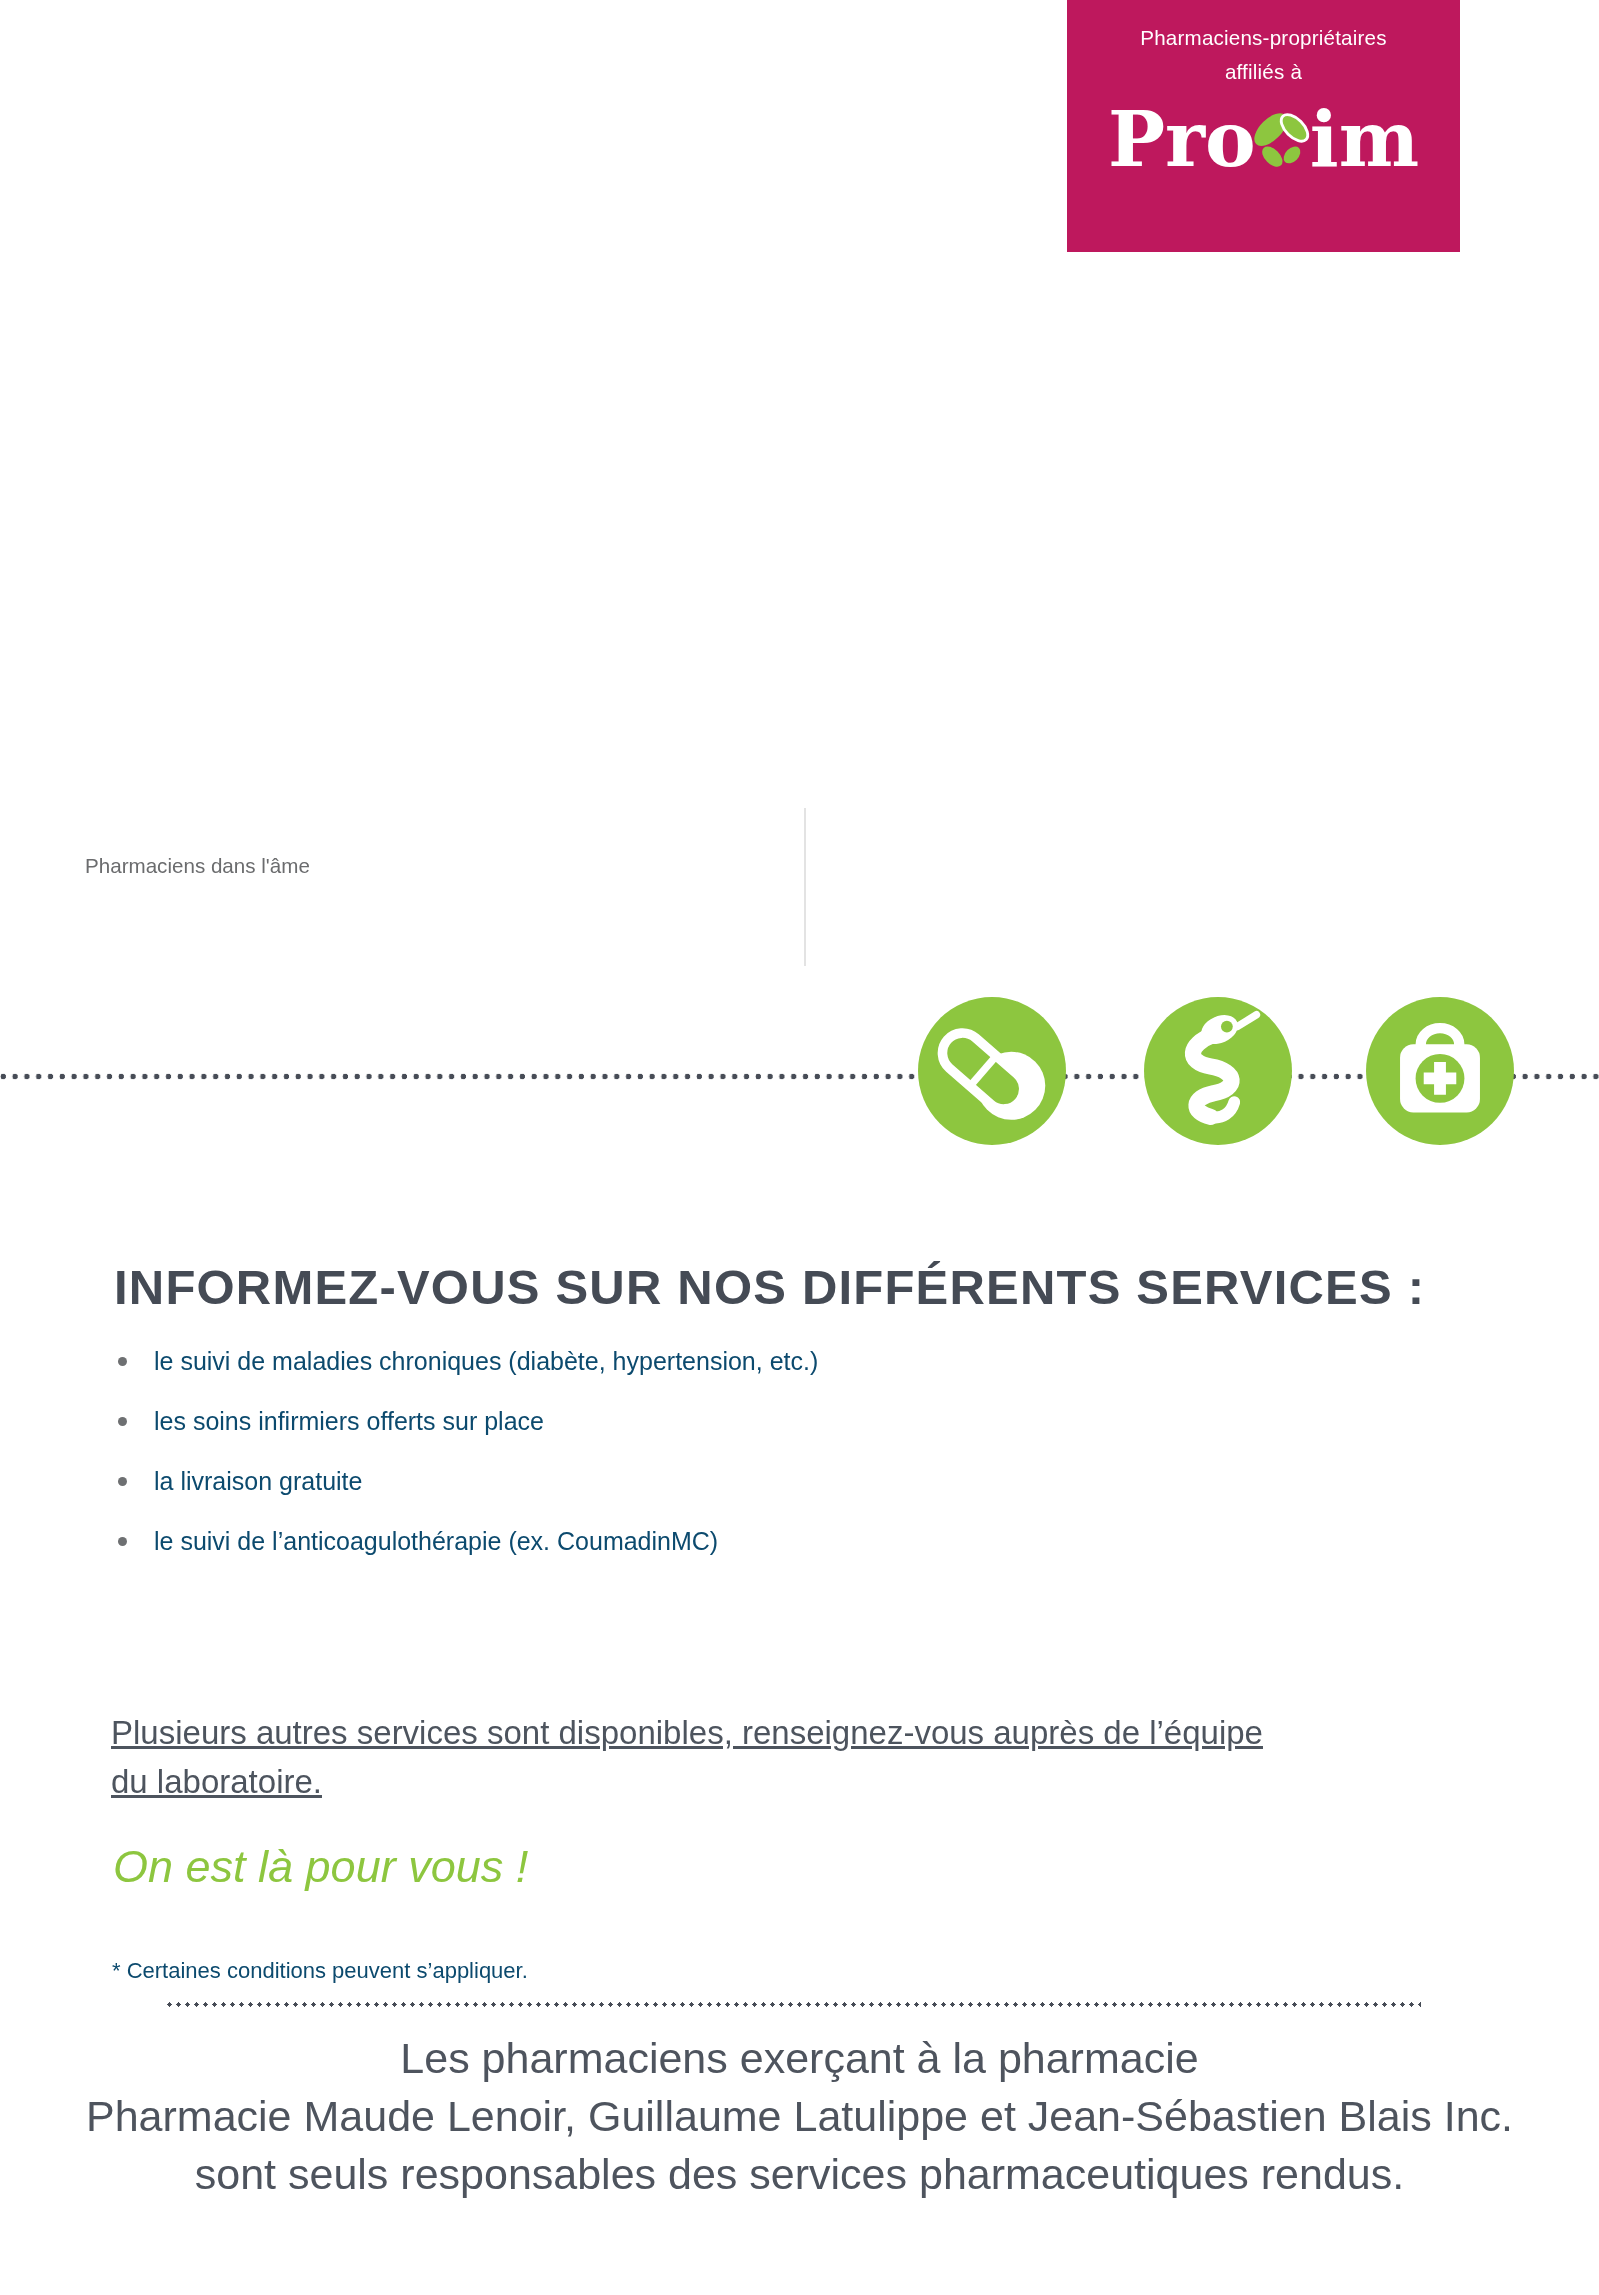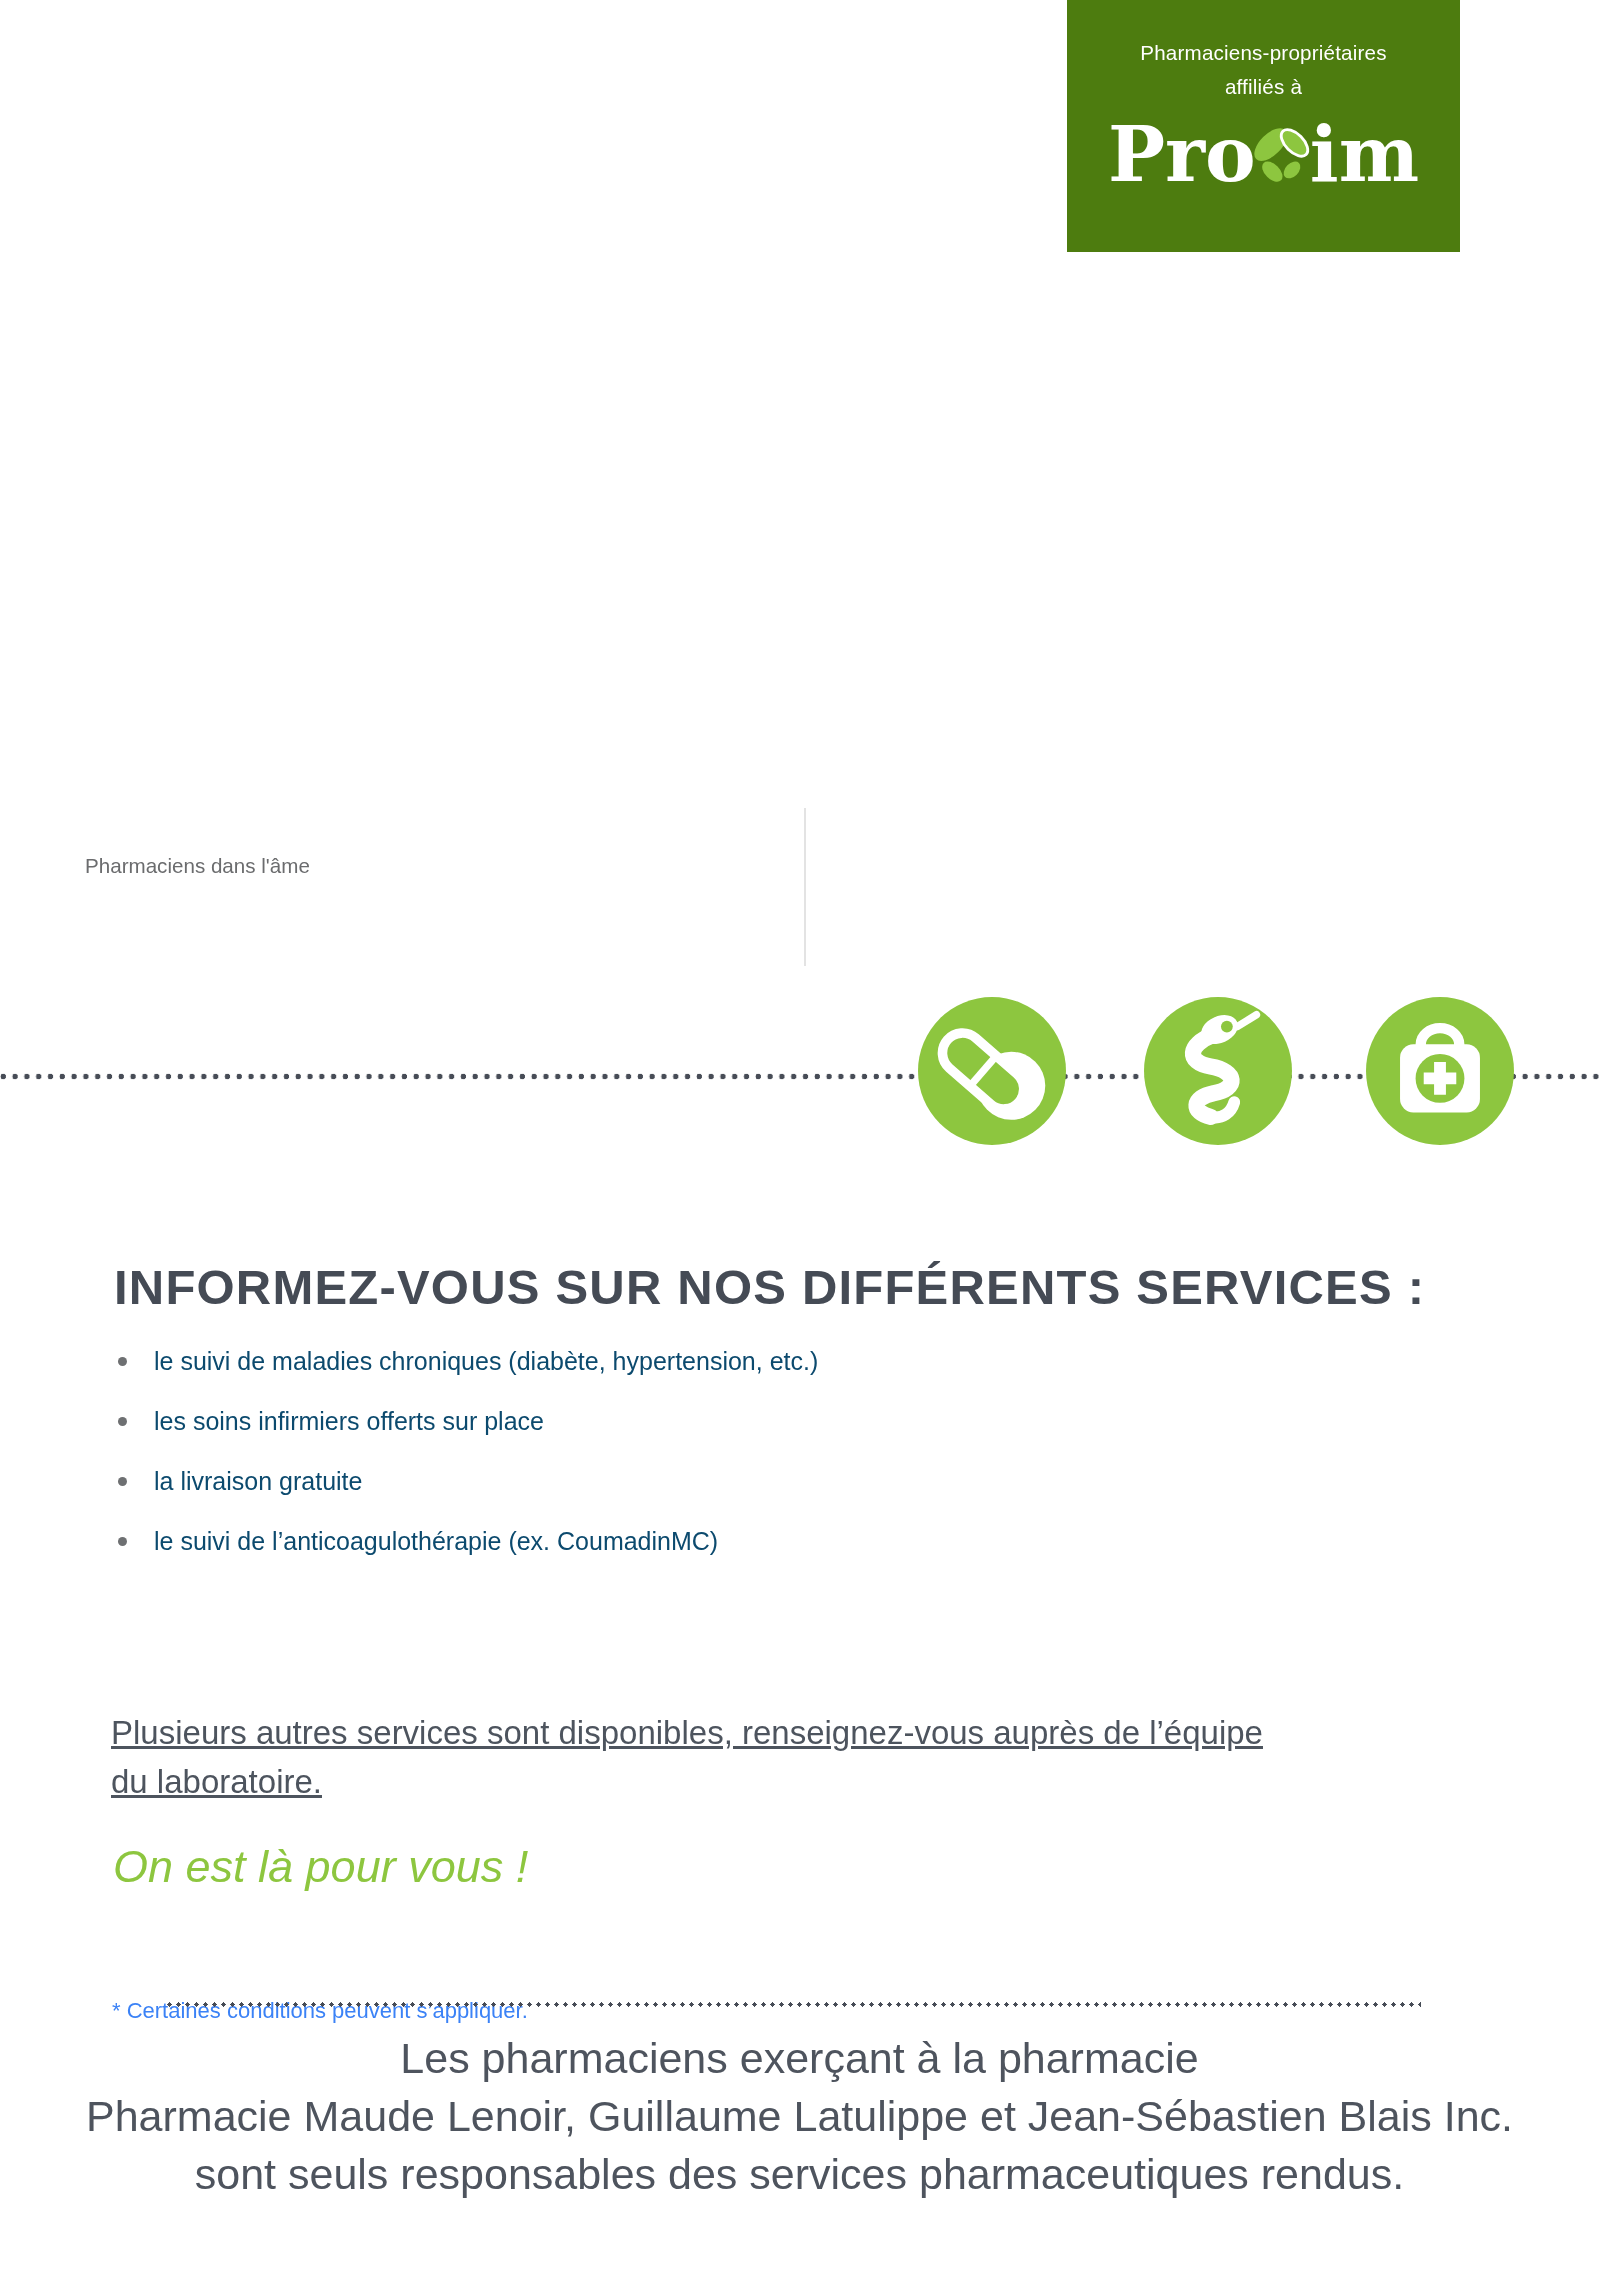"Pharmaciens-propriétaires" .affil { background: #4d7c0f -> #be185d; padding-top: 36px -> 21px }
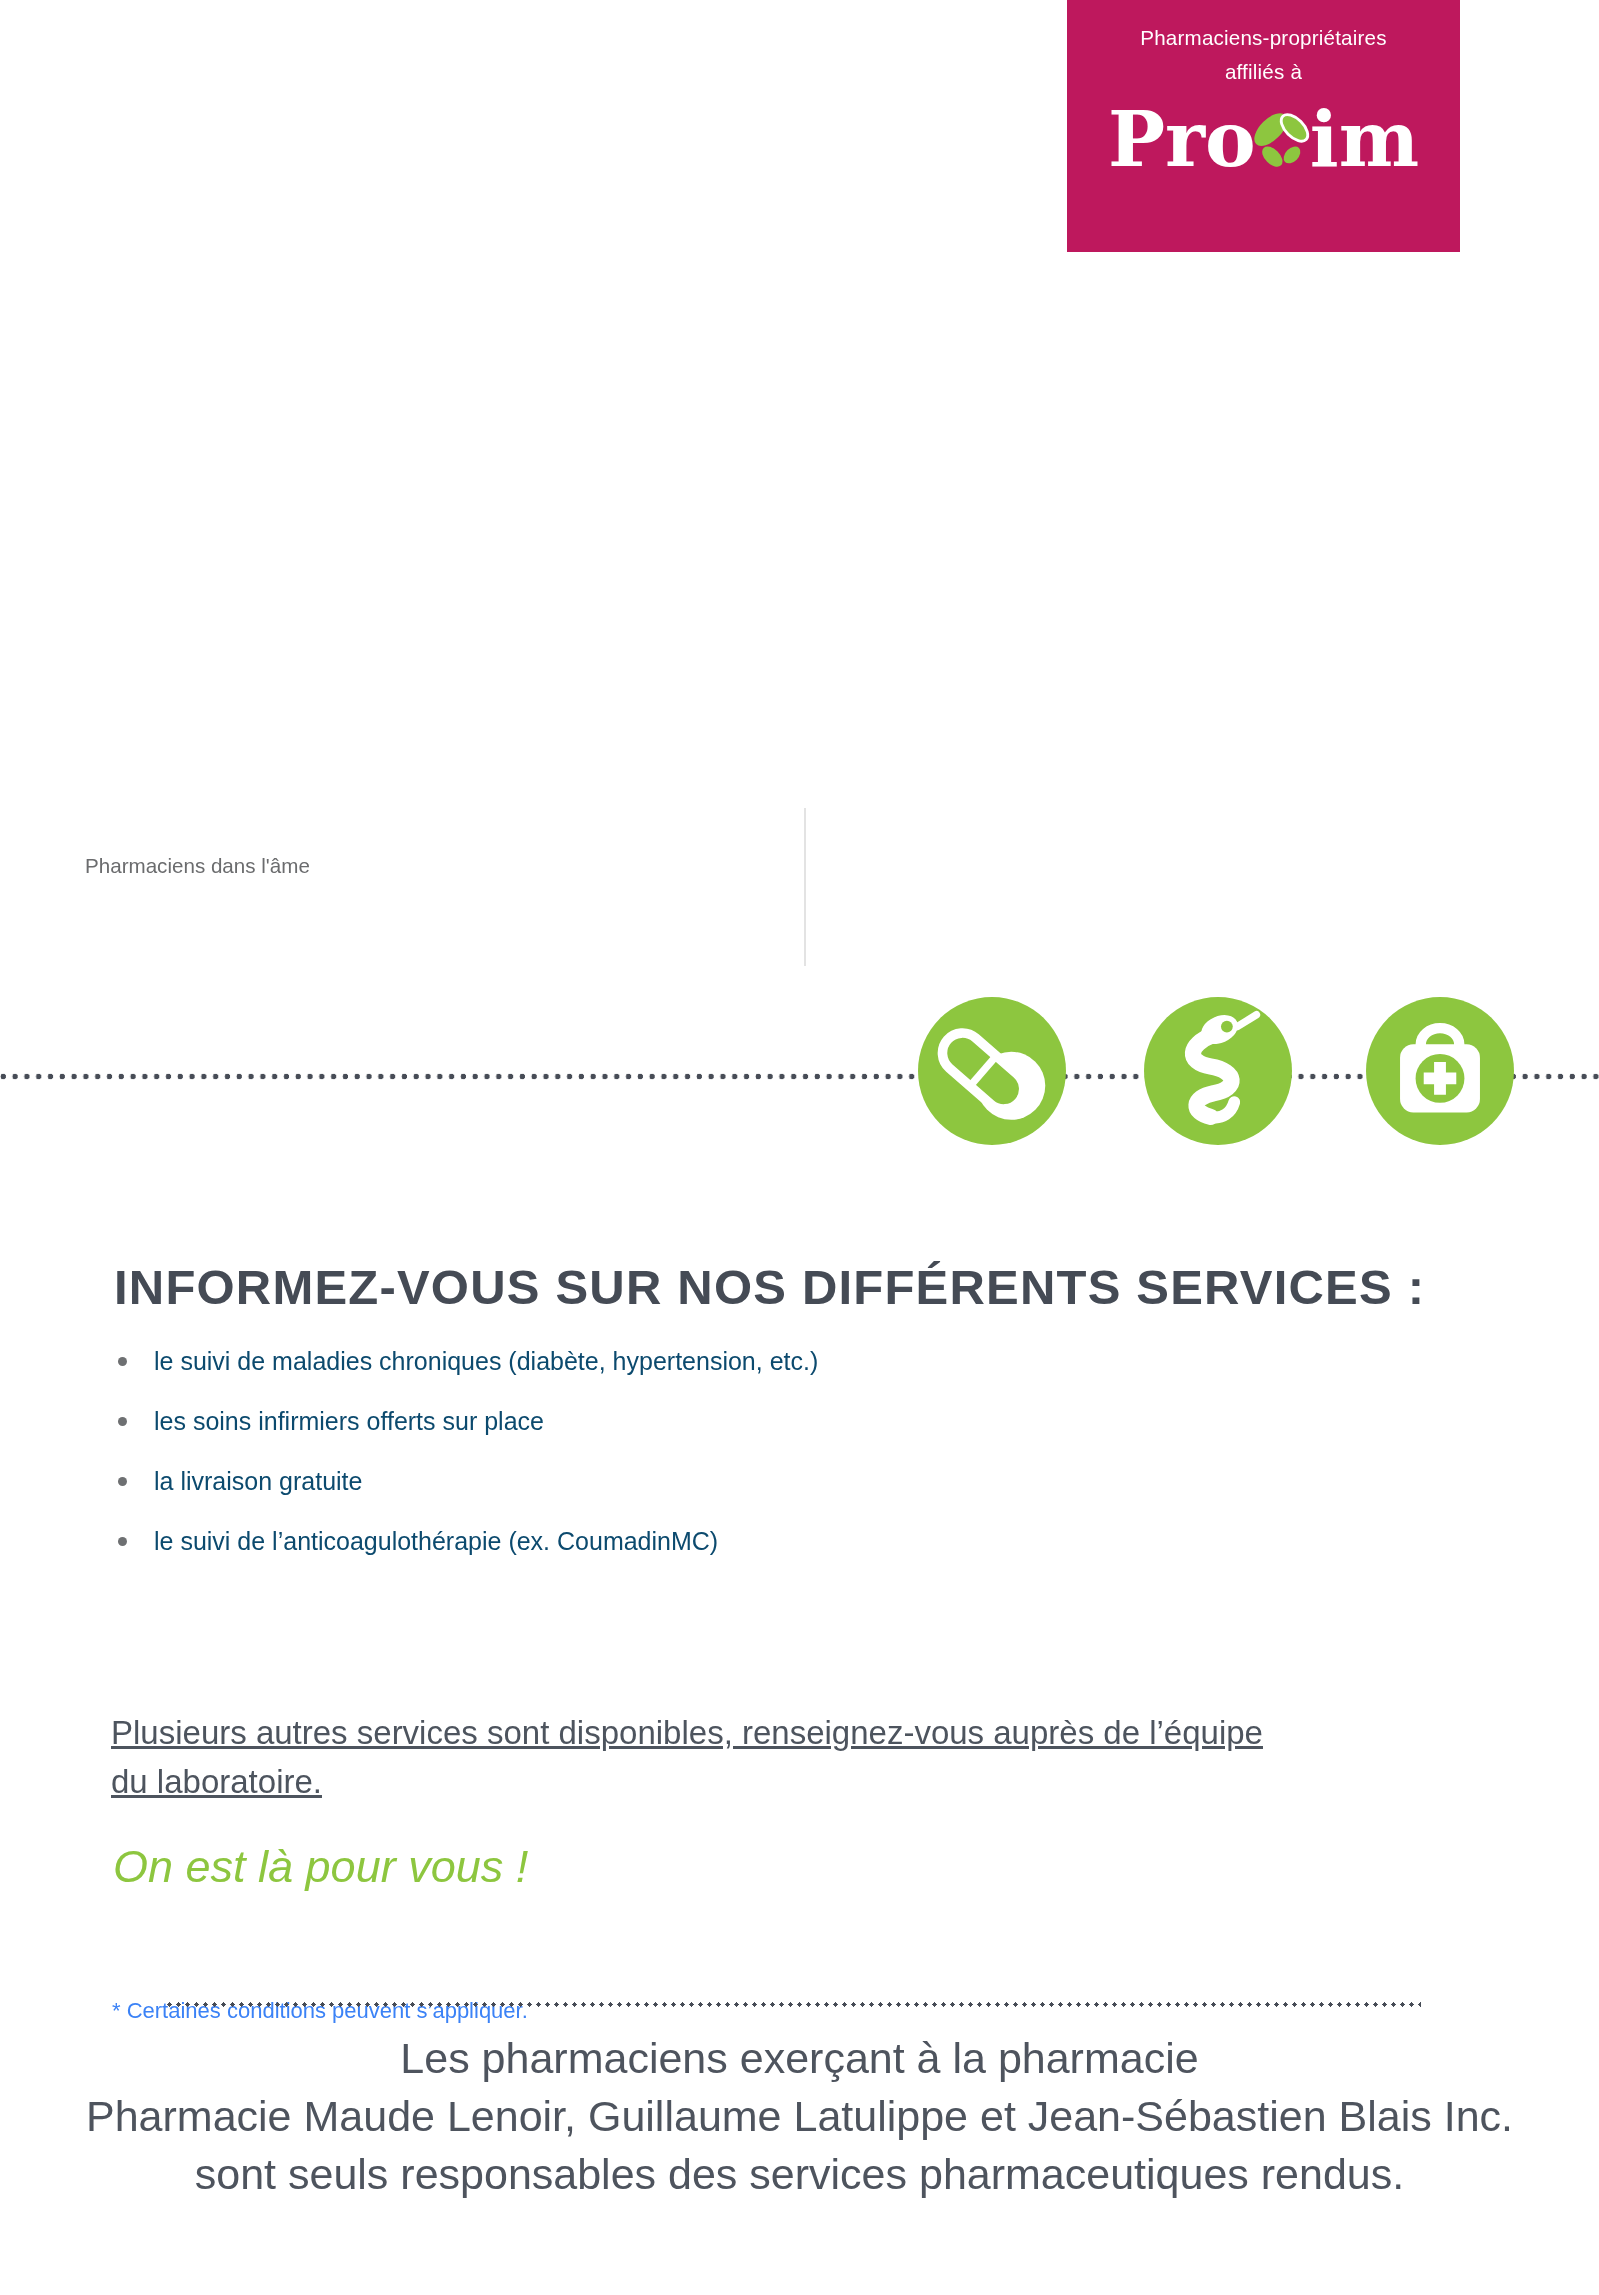"* Certaines conditions peuvent" .disclaimer { color: #3b82f6 -> #0c4a6e; top: 1998px -> 1958px }
